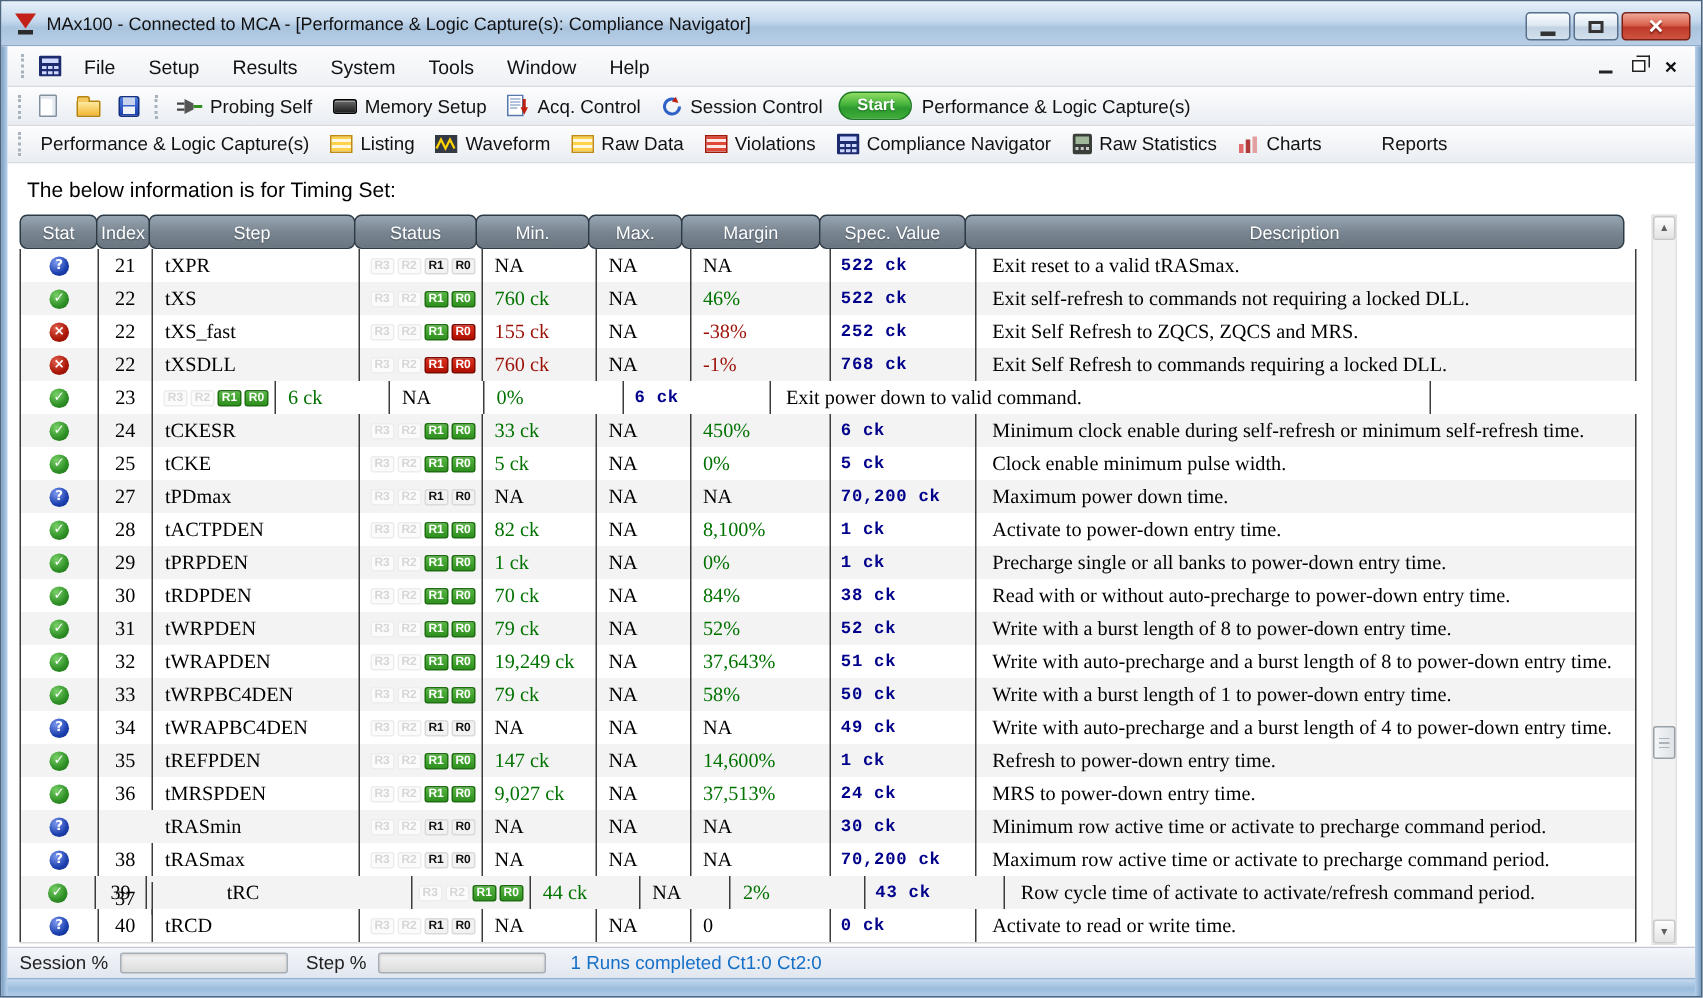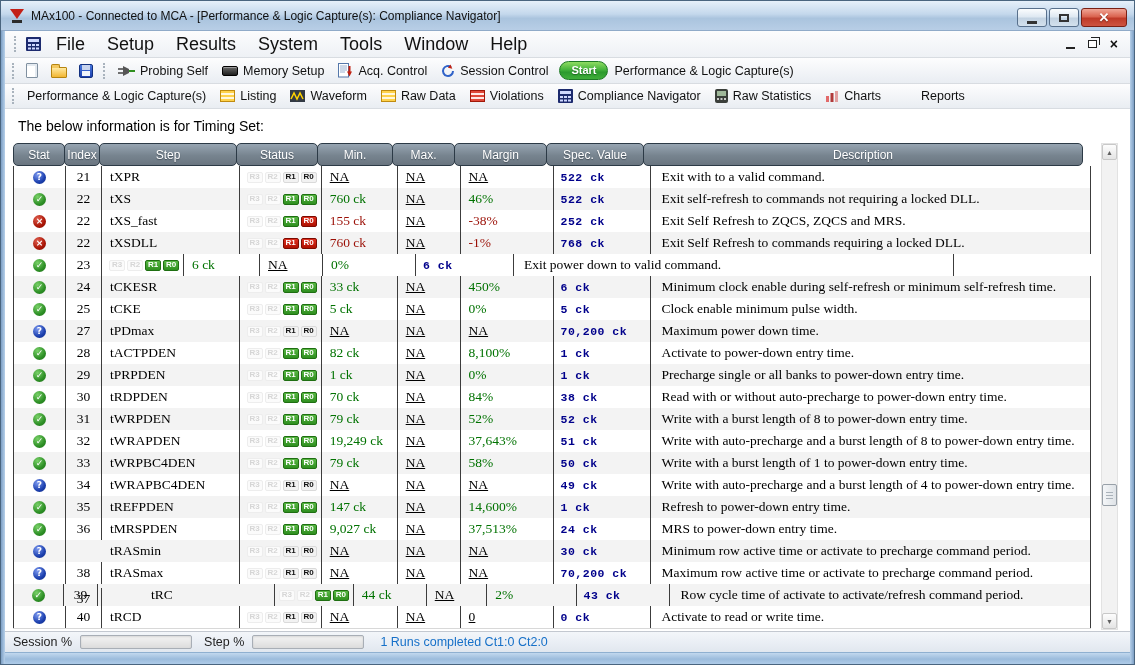"File" .menu-item { font-size: 18px -> 13px }
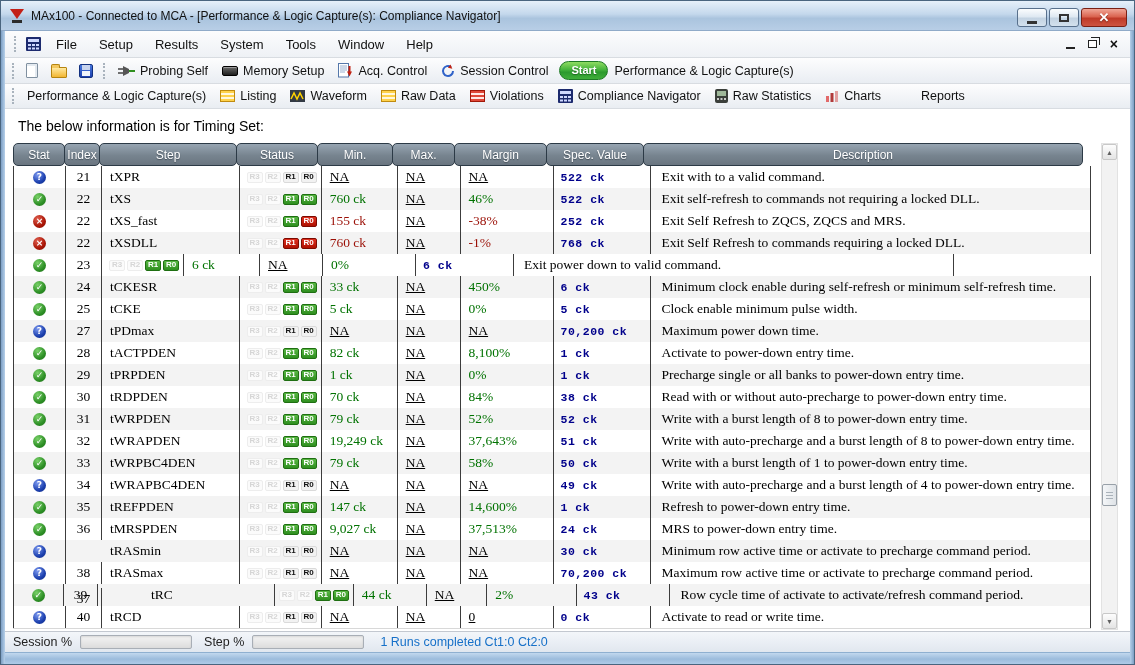"NA" .v-na { text-decoration: underline -> none }
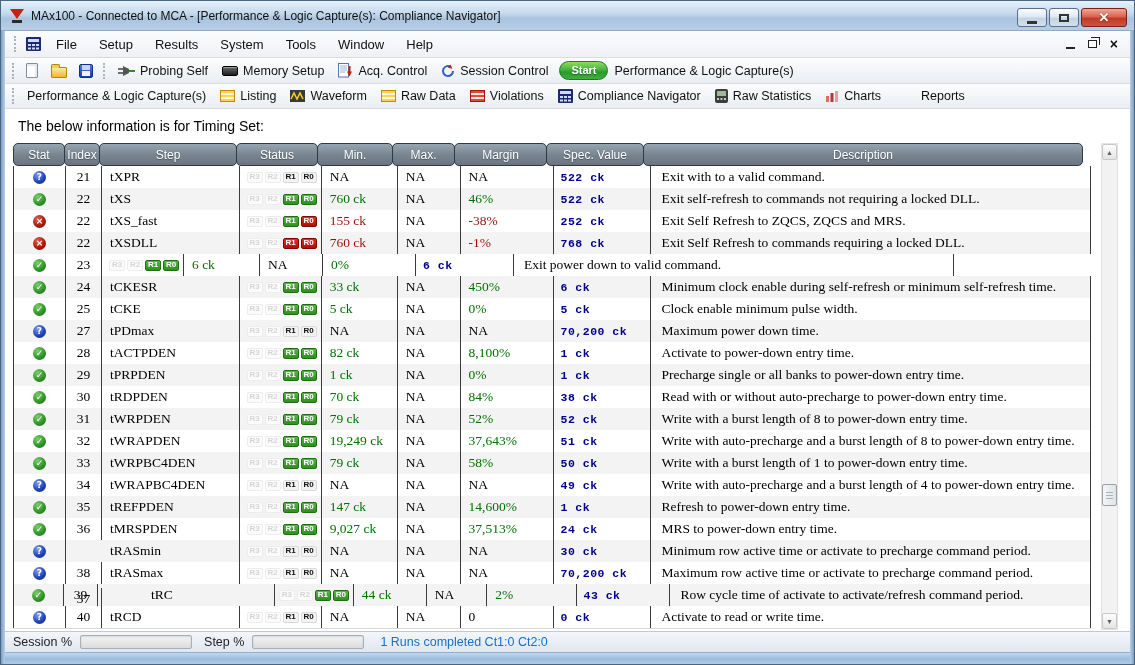"Exit with to a valid" div.td { text: with to a valid command -> reset to a valid tRASmax }
